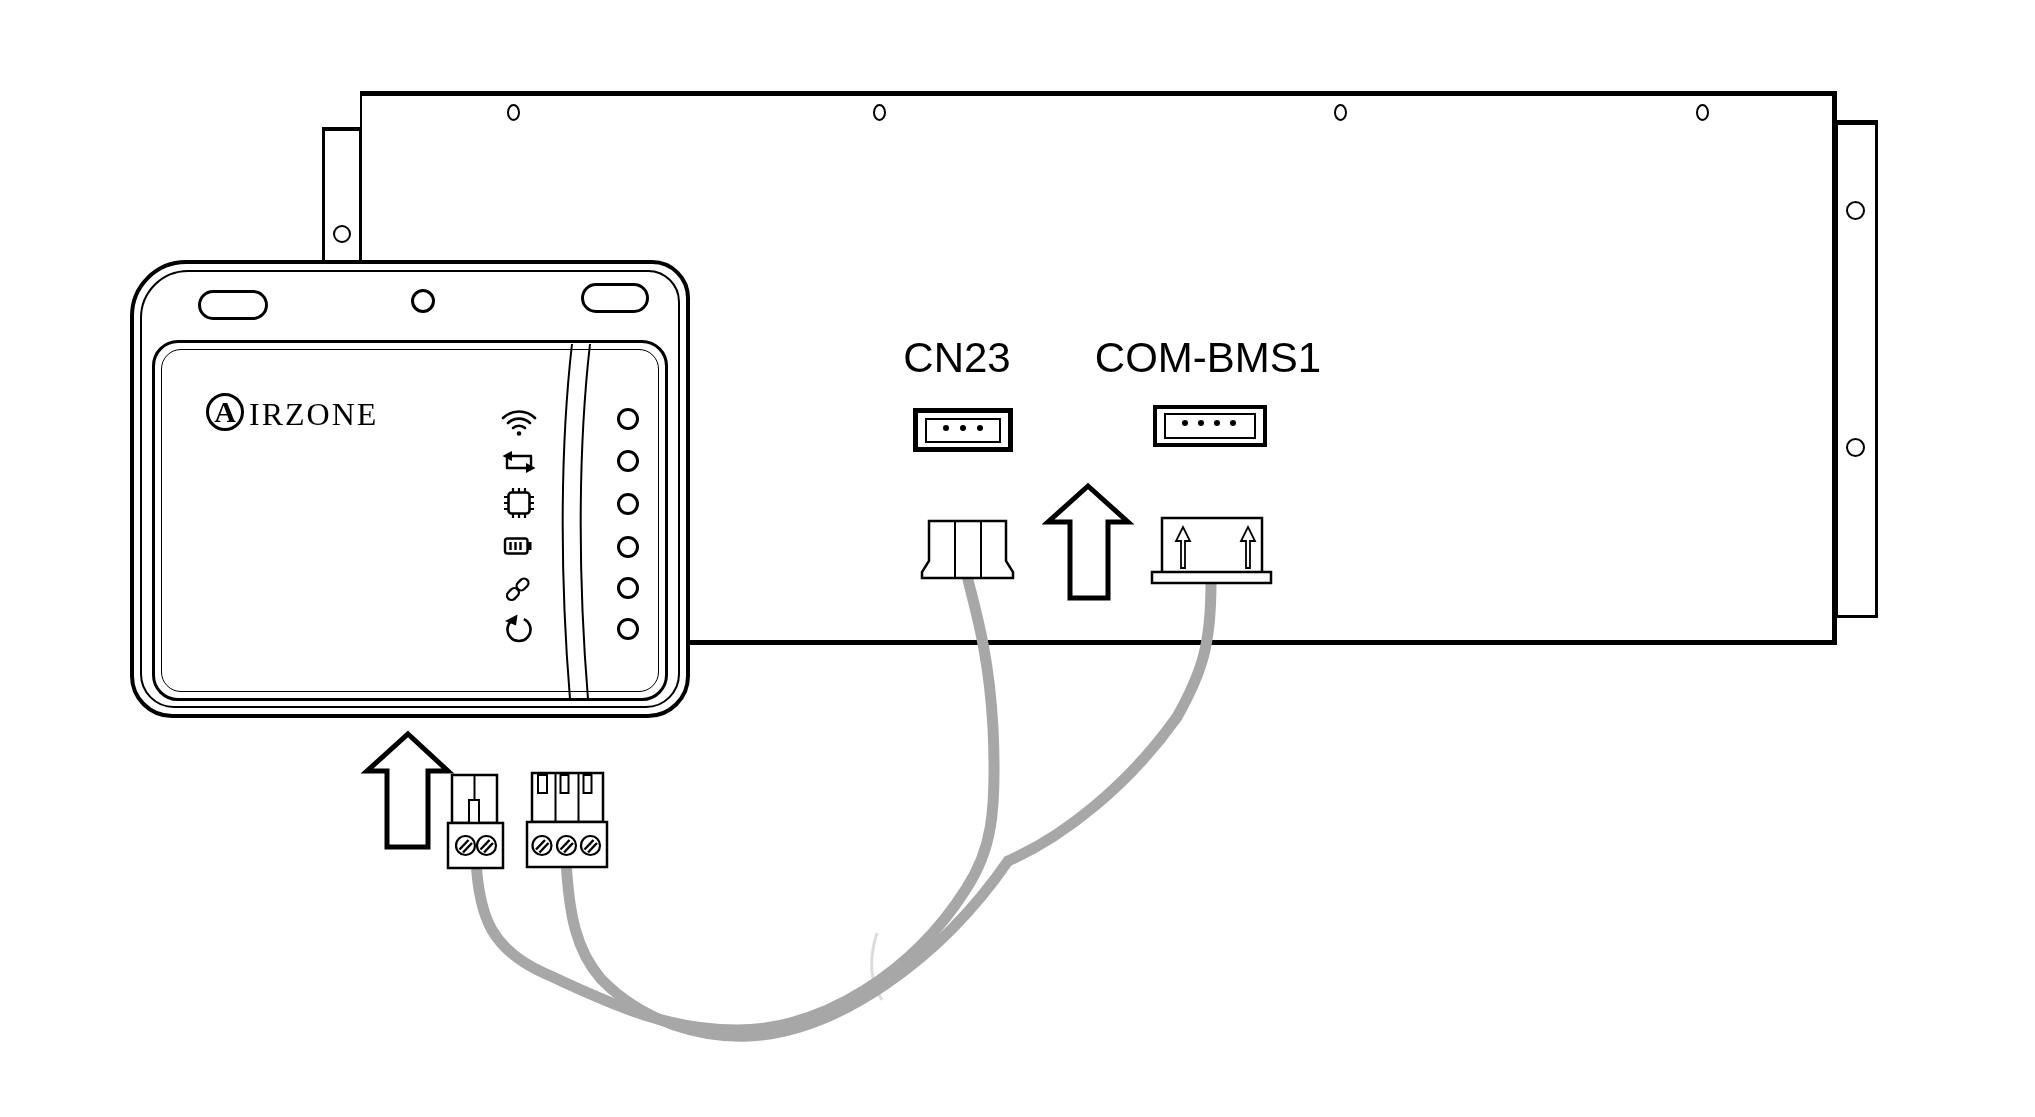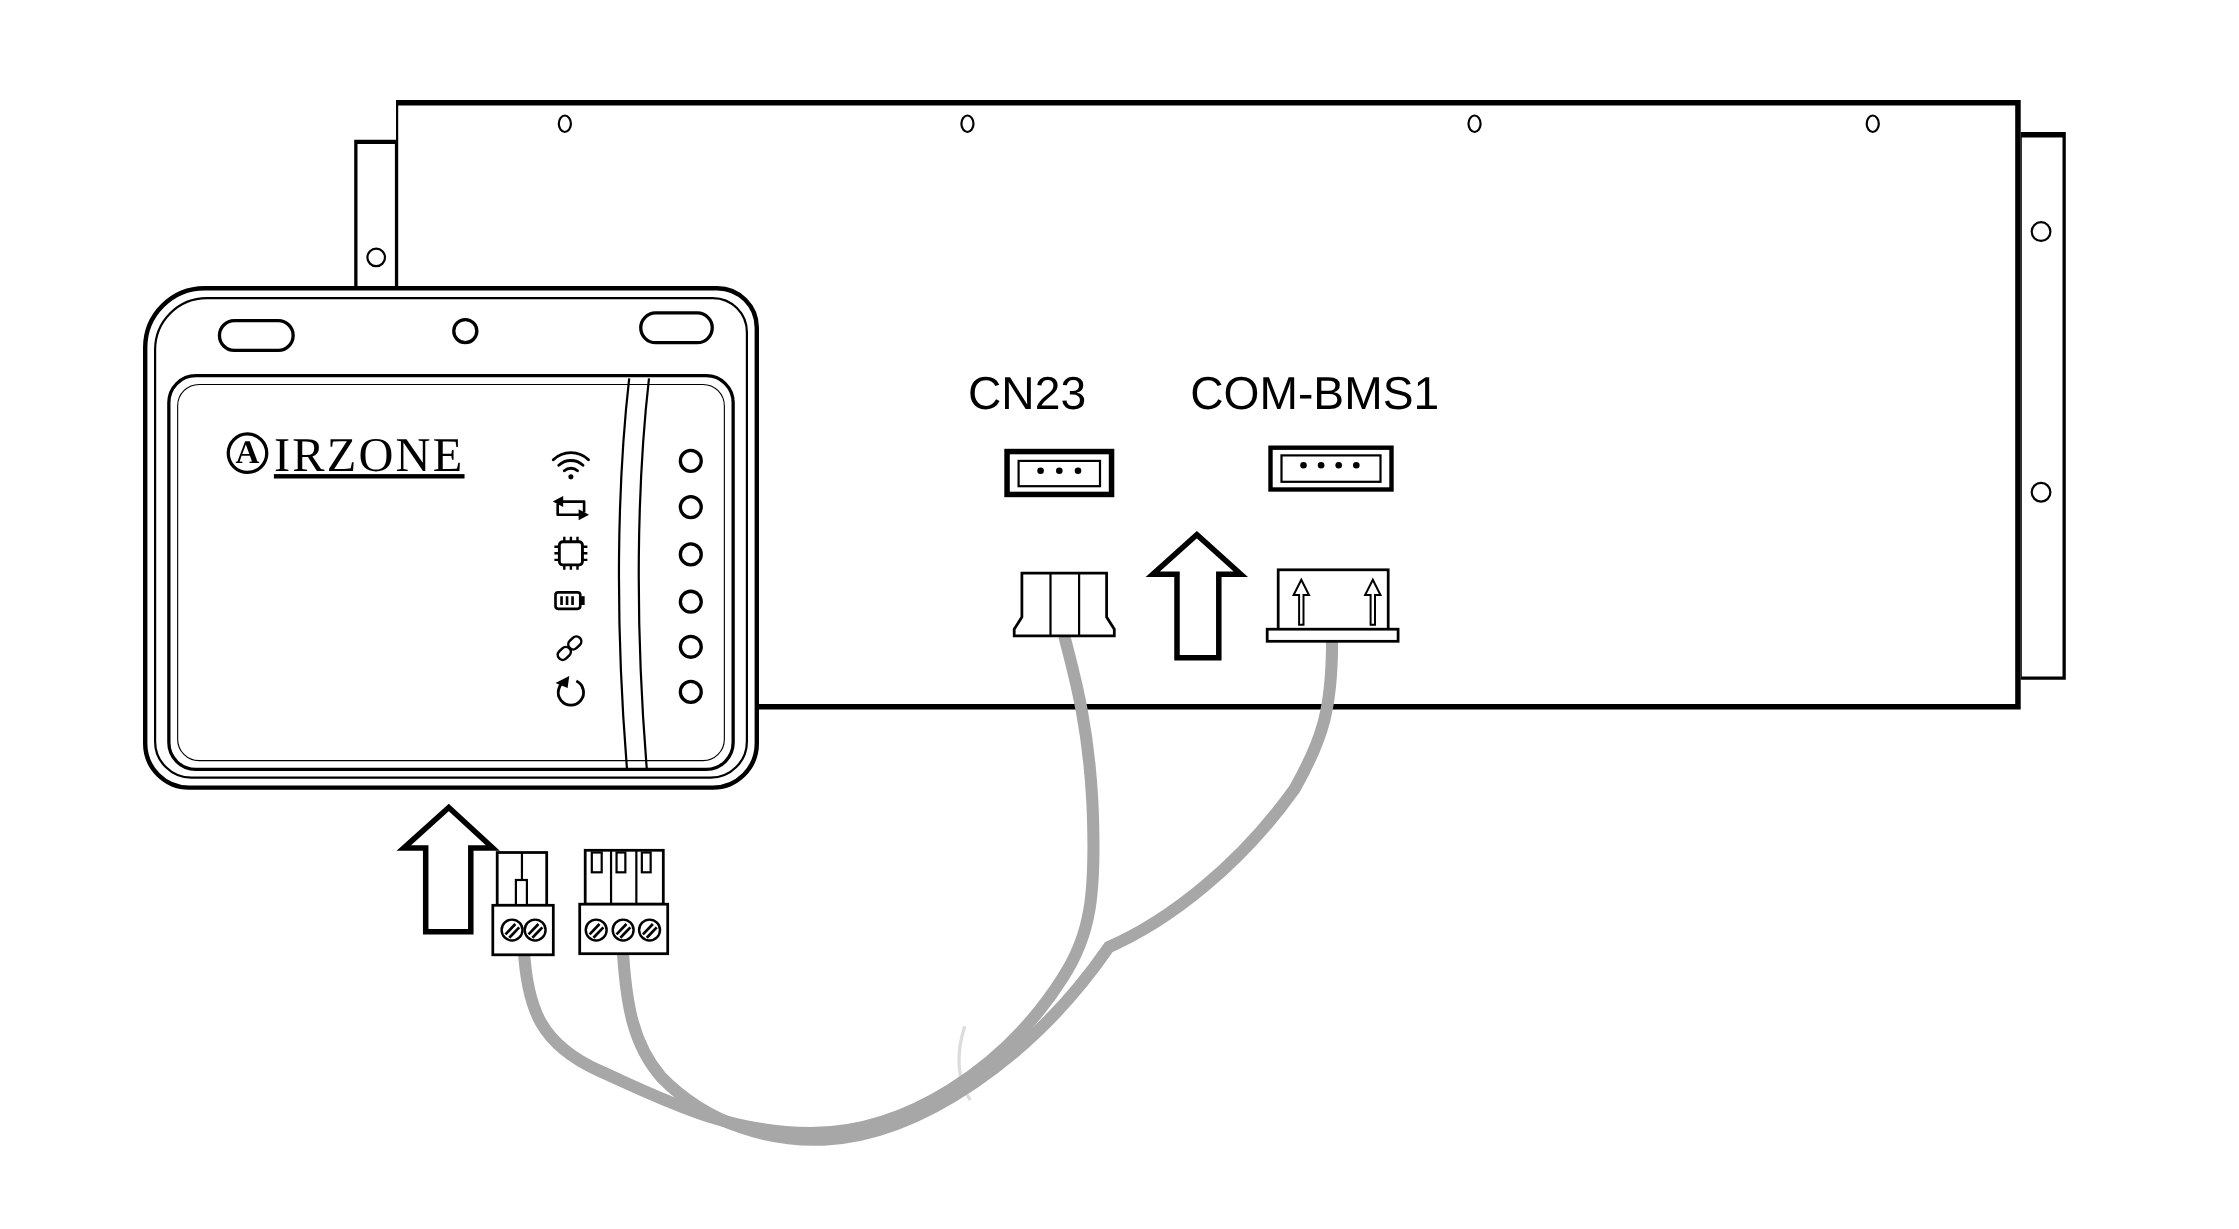"CN23" .conn-label { text-align: left -> center }
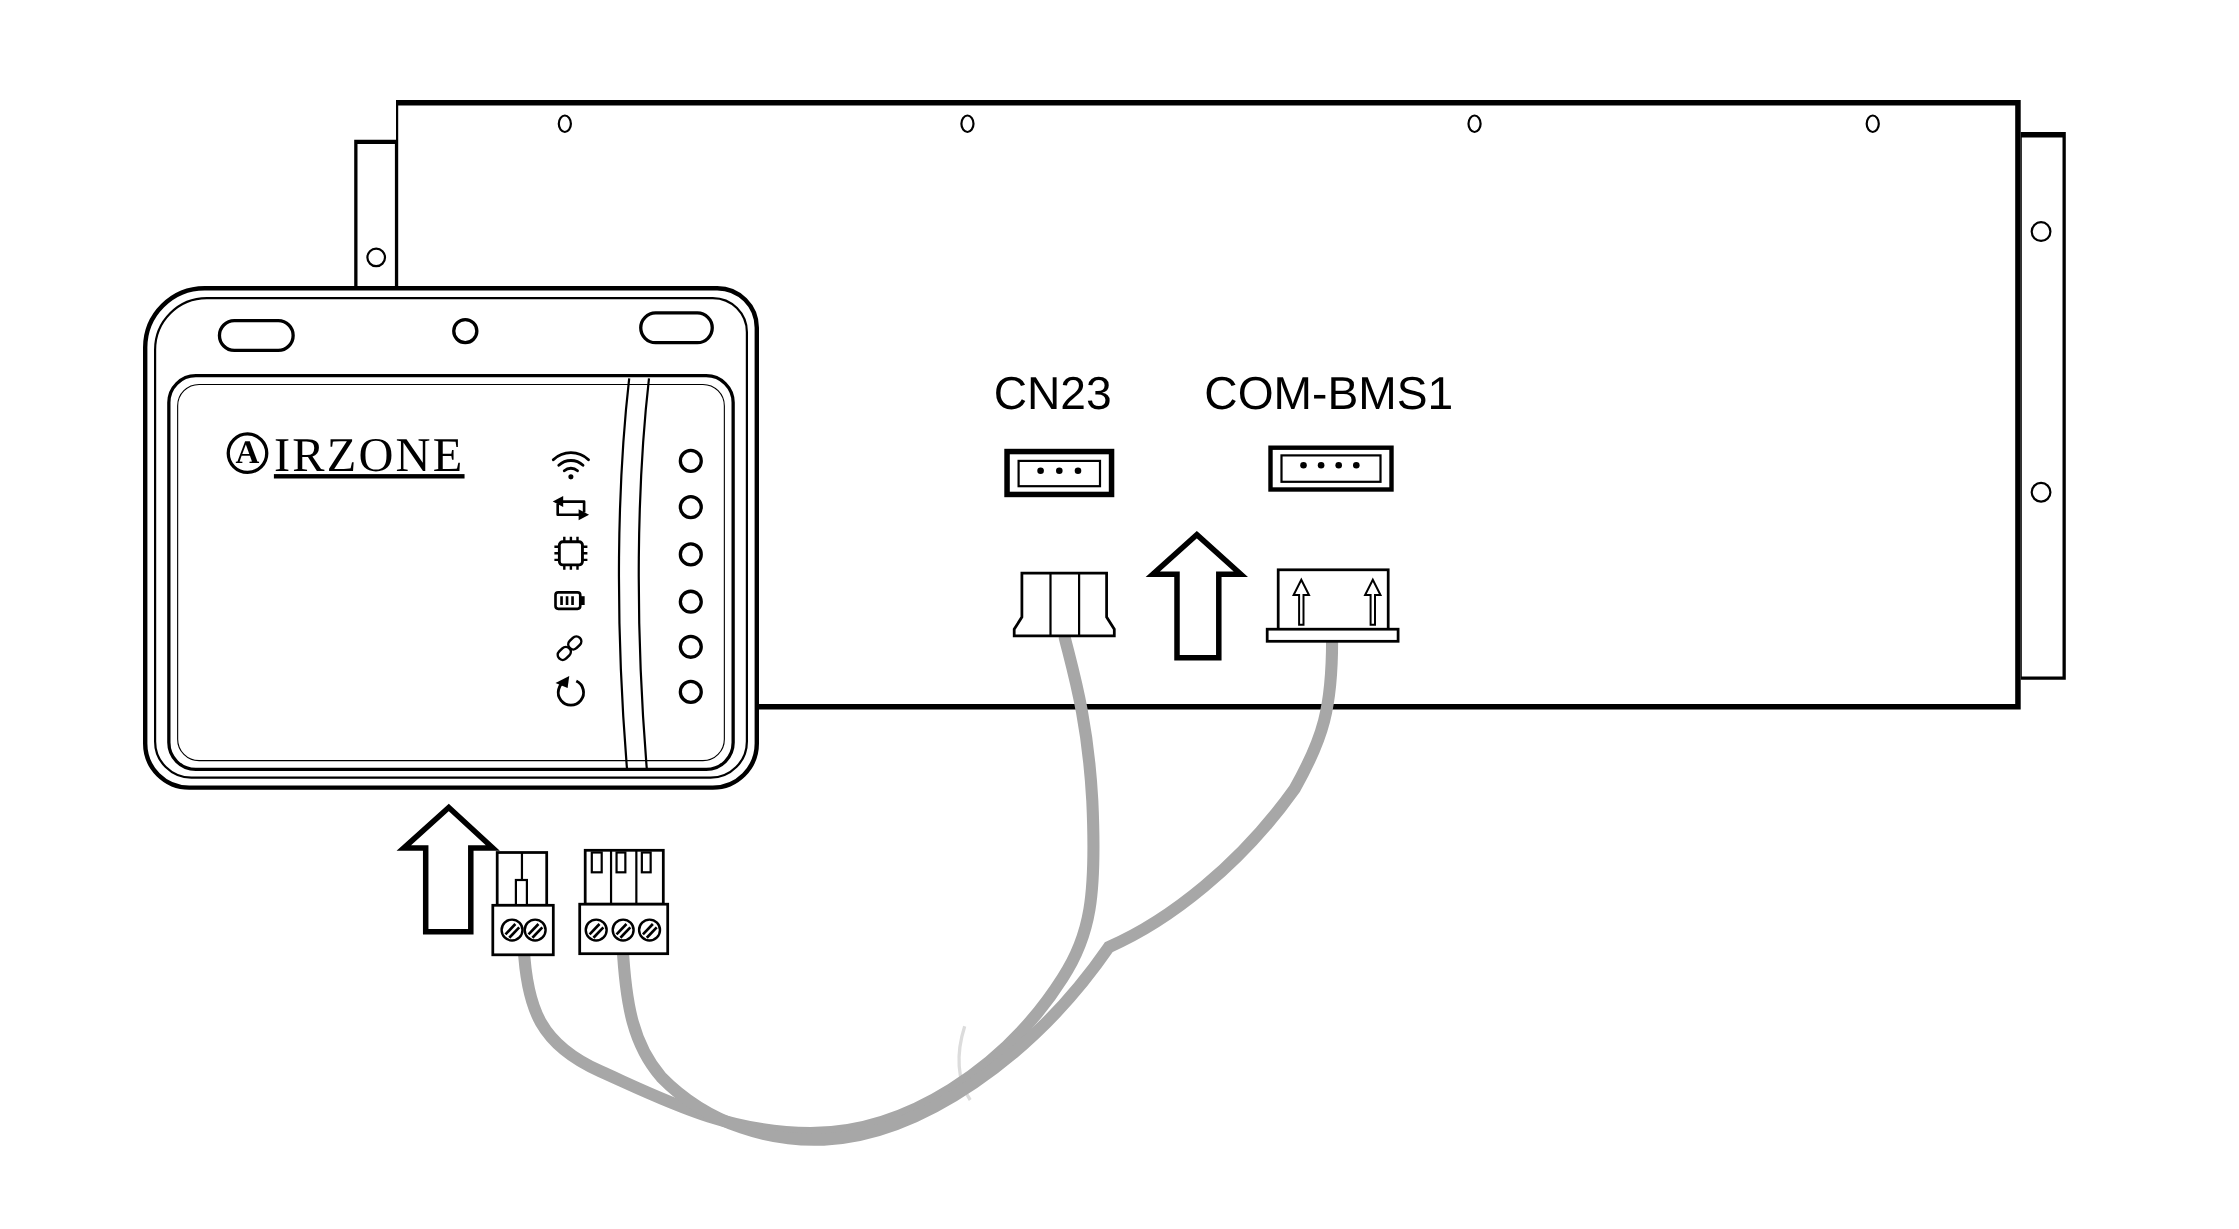"IRZONE" .logo-text { font-size: 44px -> 32px; text-decoration: underline -> none }
